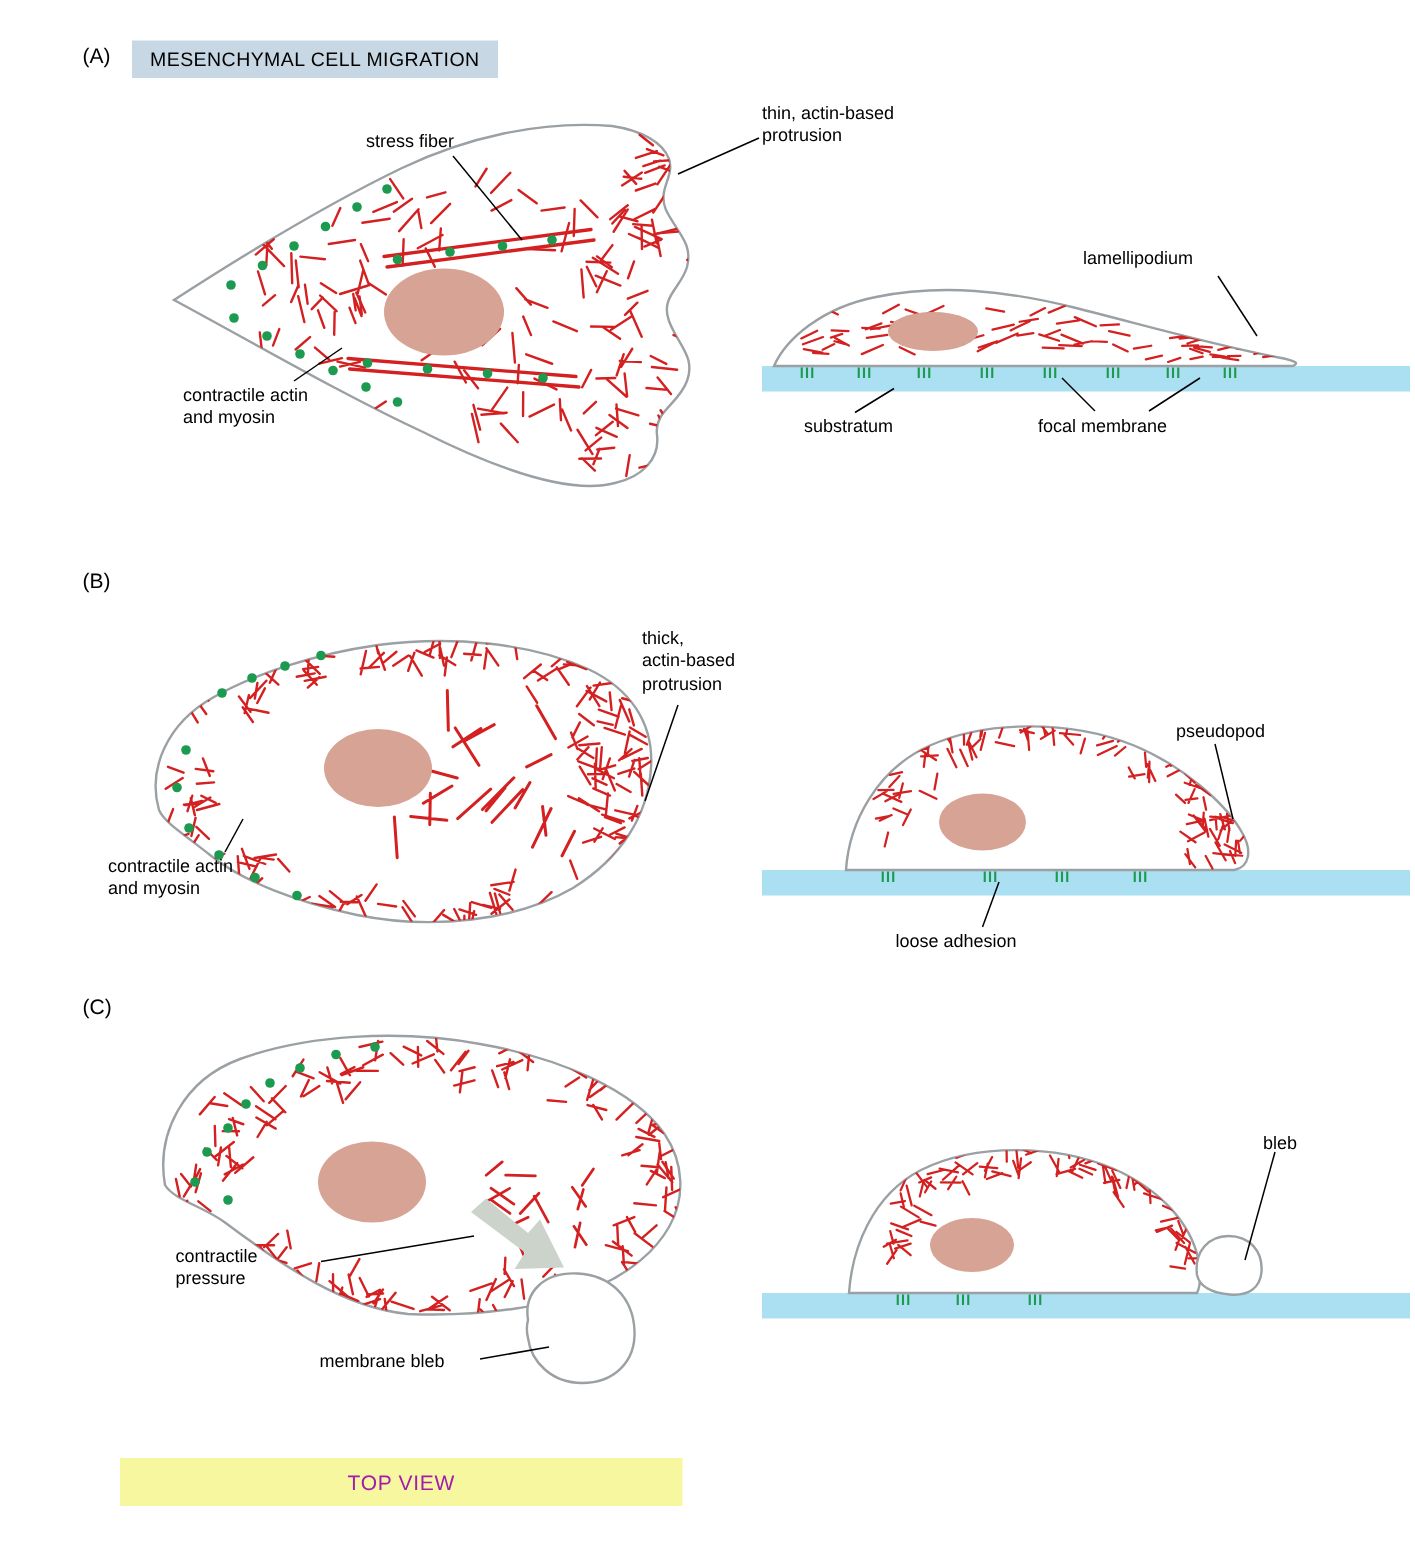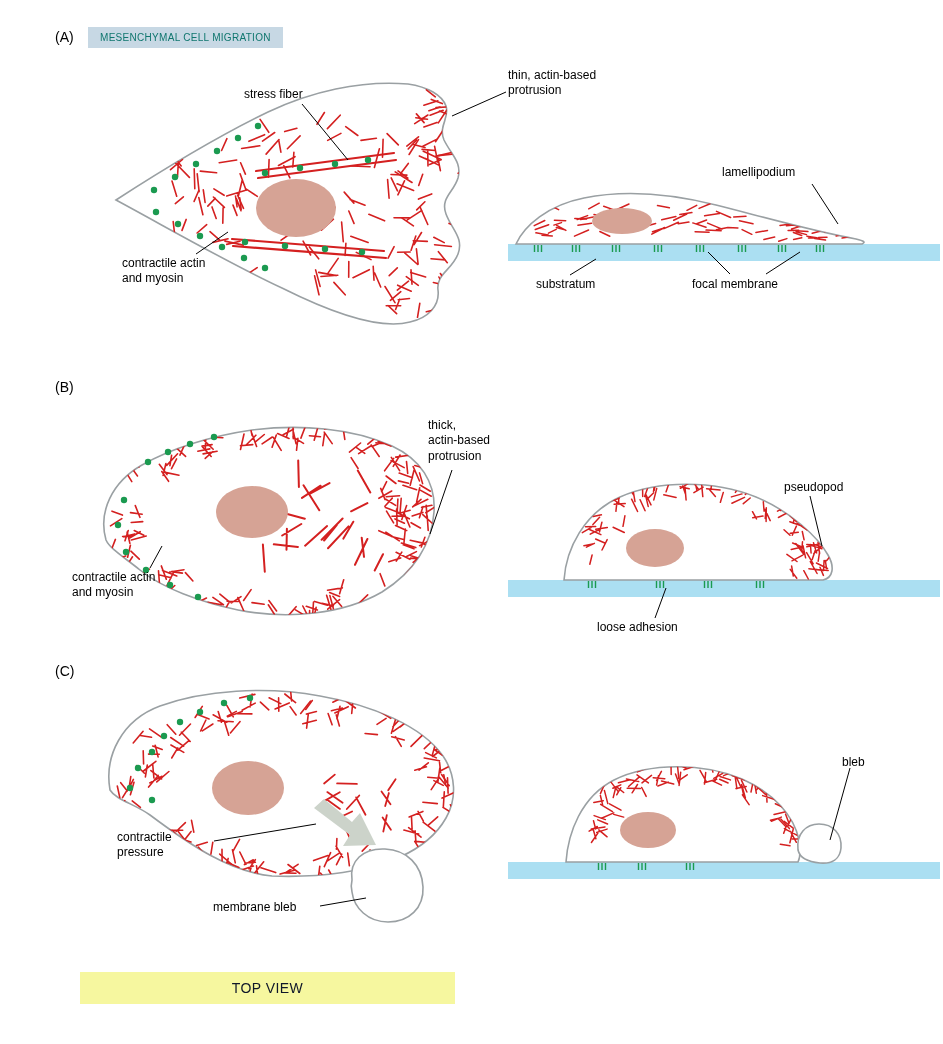"MESENCHYMAL CELL MIGRATION" .hdr { color: #0f766e -> #000000; font-size: 10px -> 13px }
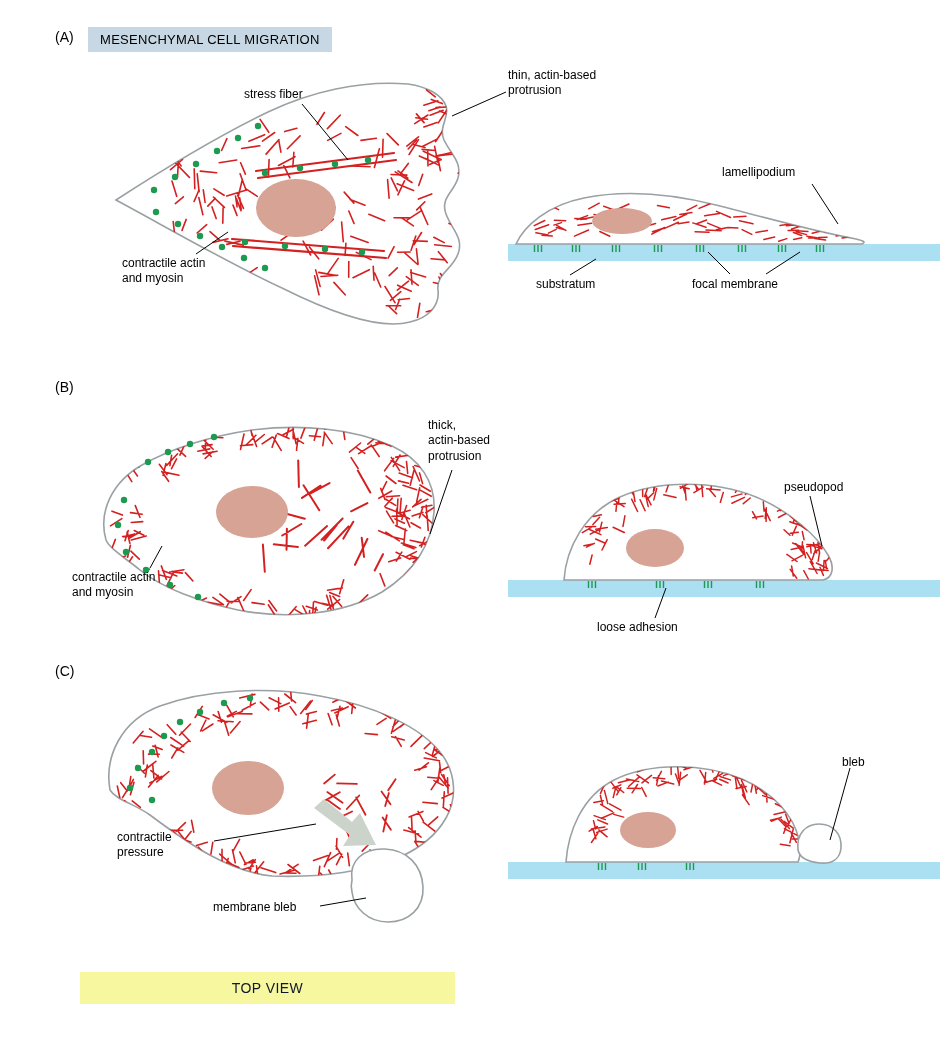"TOP VIEW" .vbar { color: #0f172a -> #a21caf }
